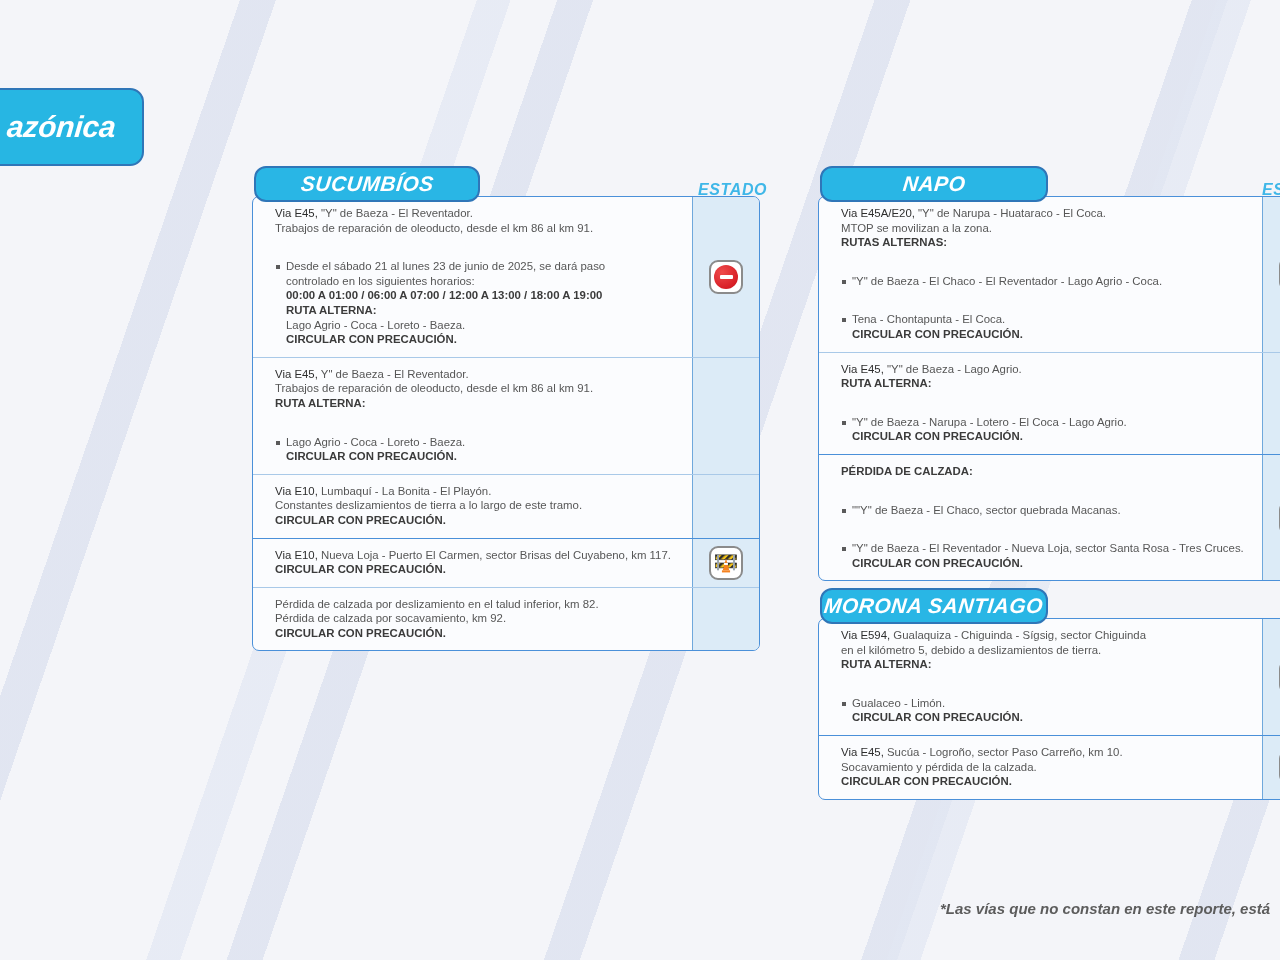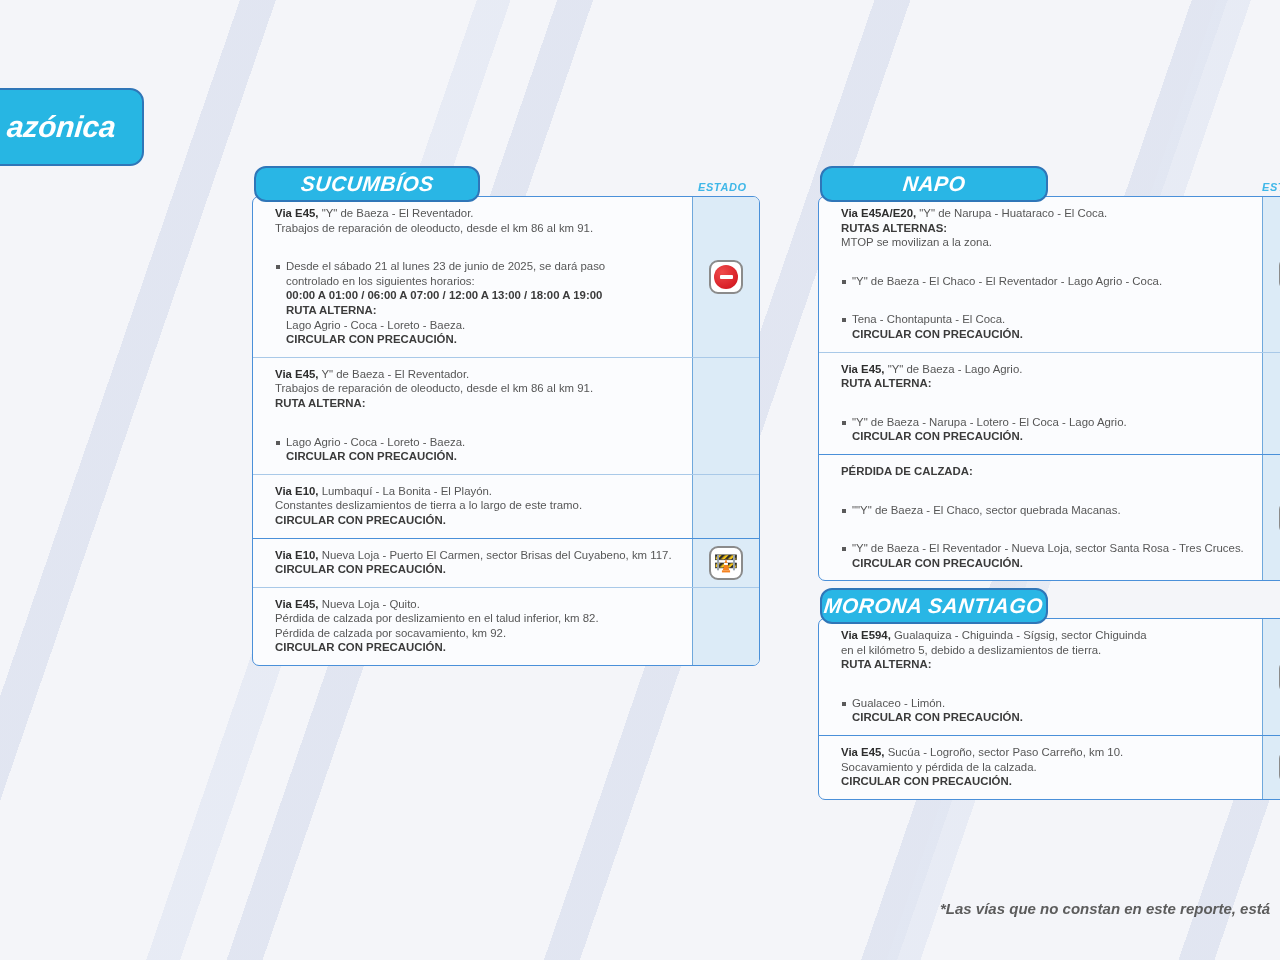"ESTADO" .estado-label { font-size: 11px -> 16px }
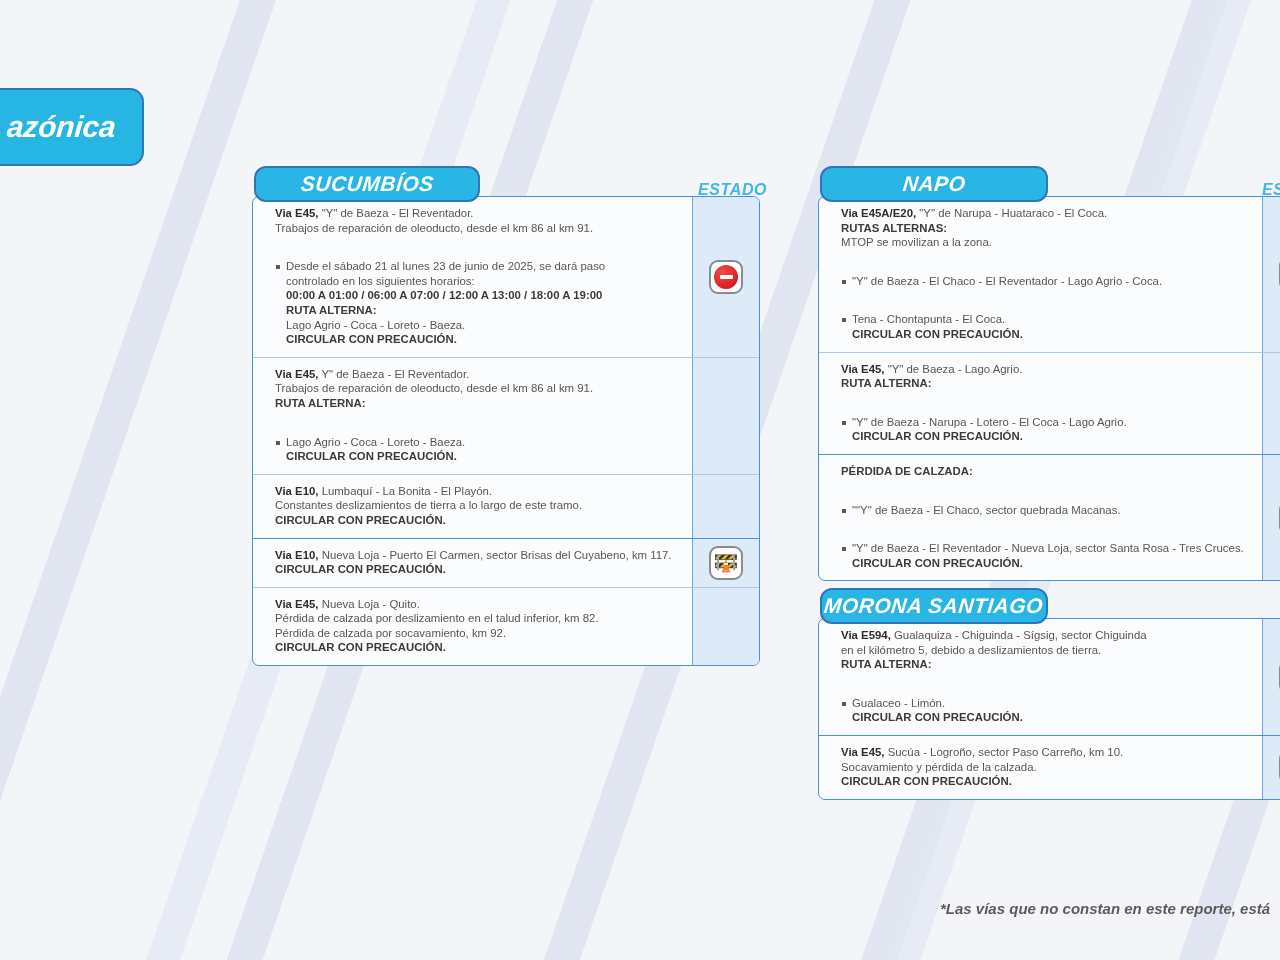"Via E45," .line .vlabel { font-weight: 700 -> 400 }
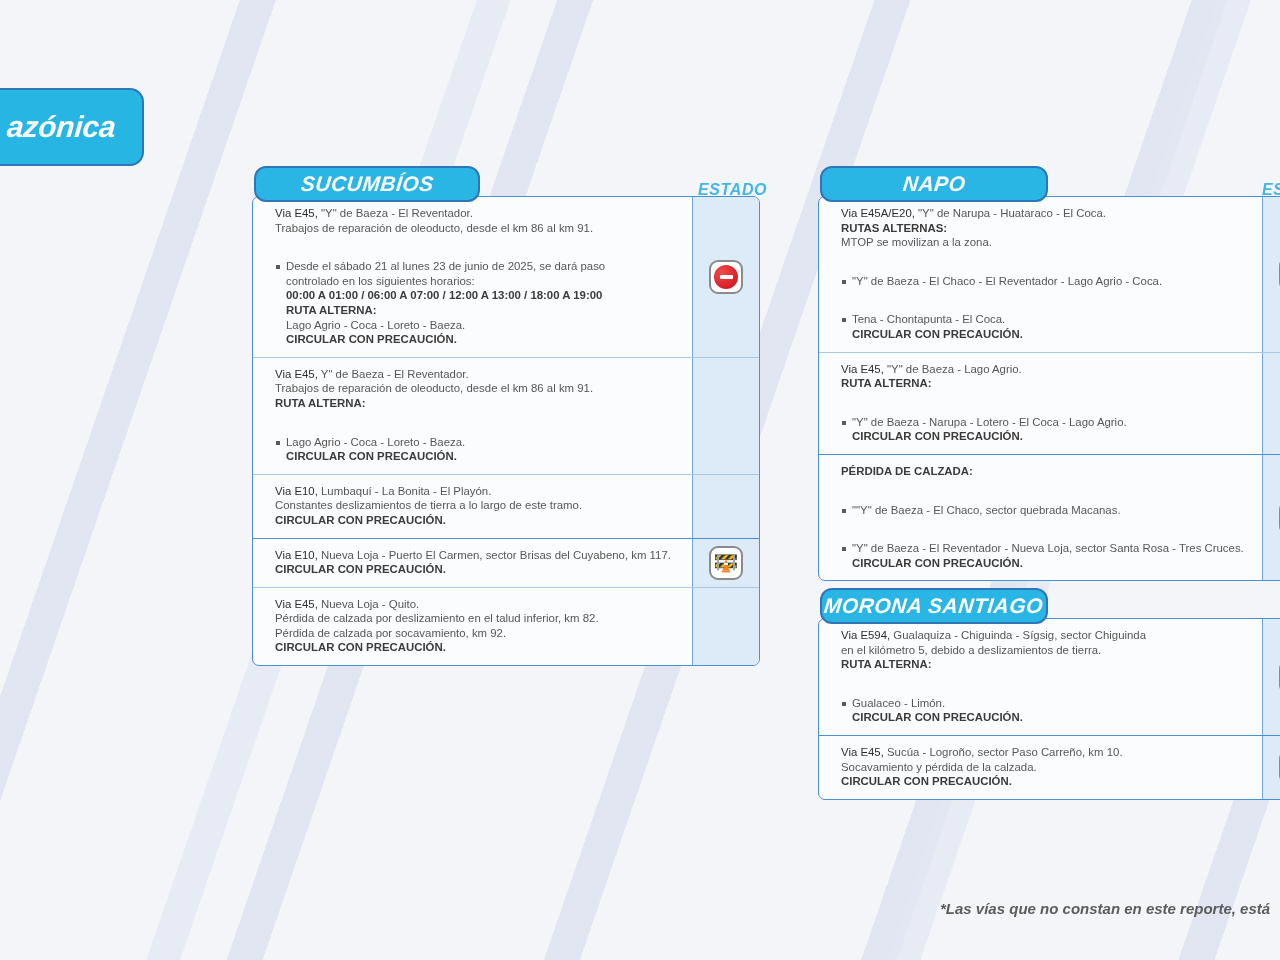"RUTAS ALTERNAS:" div.line { order: before "MTOP se movilizan a la" -> after "MTOP se movilizan a la" }
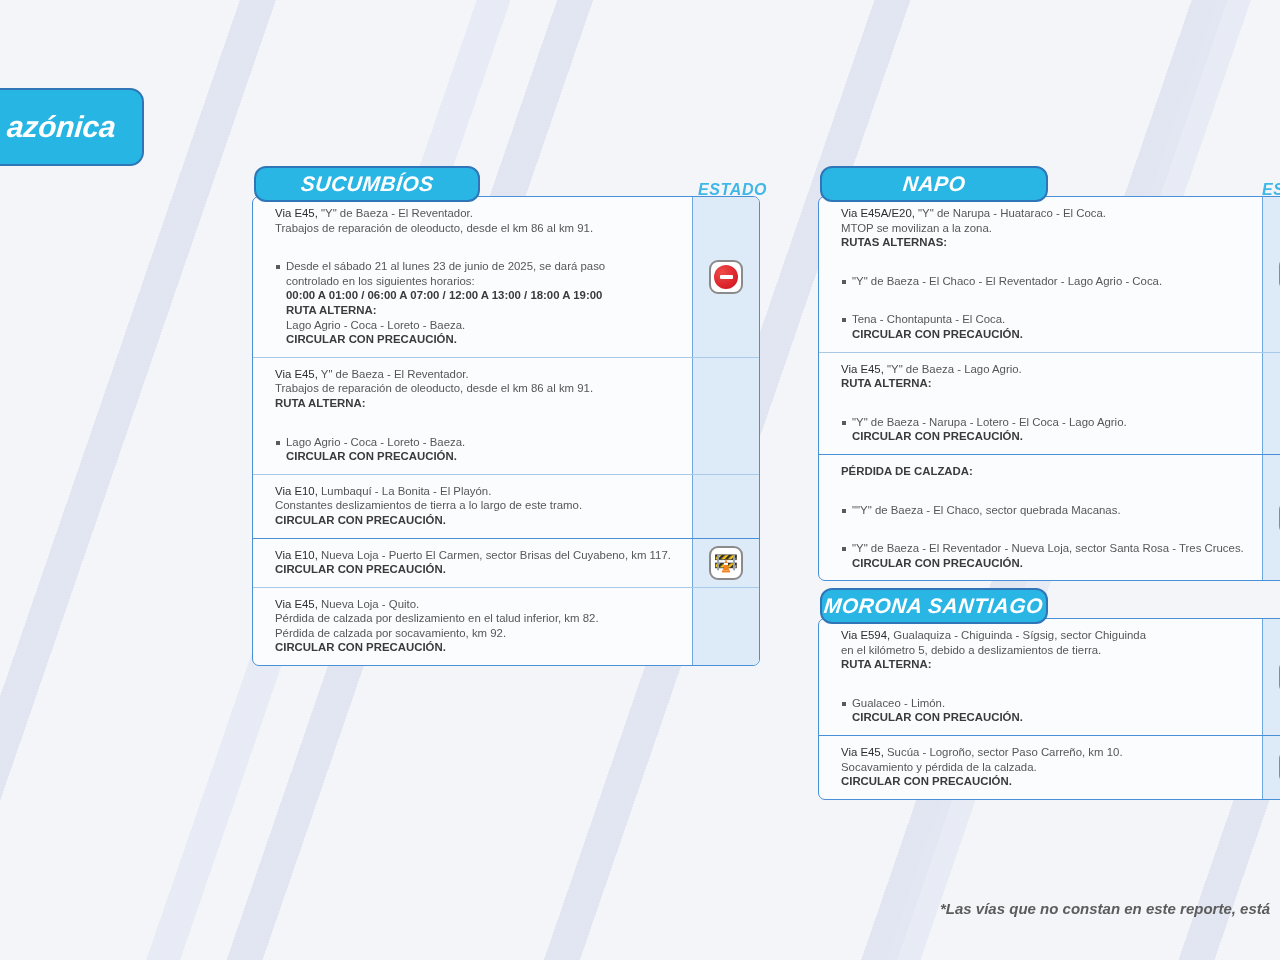"Via E45, Nueva Loja -" div.line { html: <div><span>Via E45,</span><span> Nueva Loja - Quito.</span></div> -> none }
